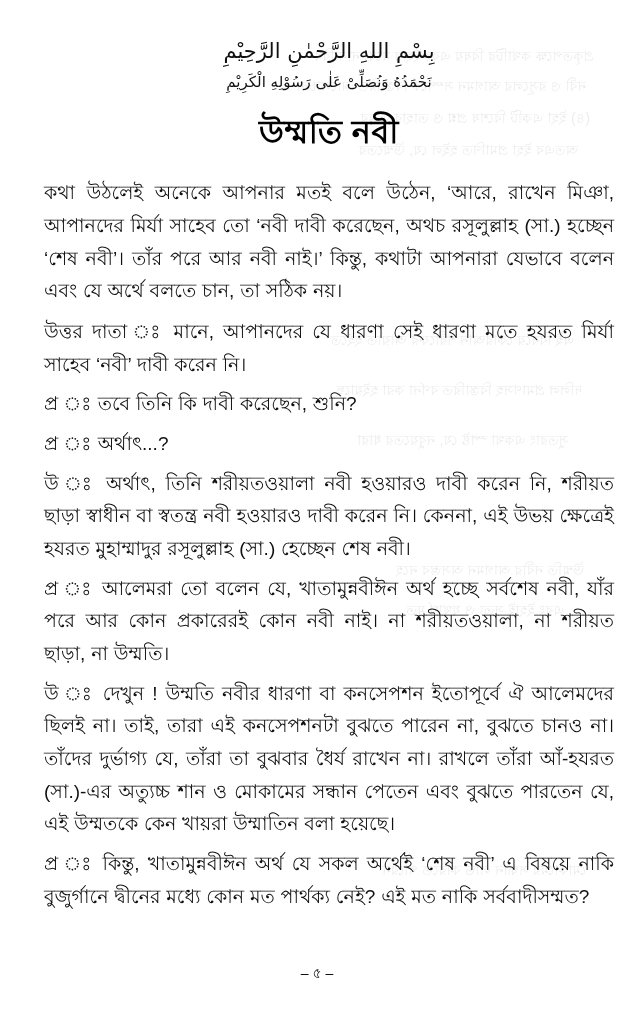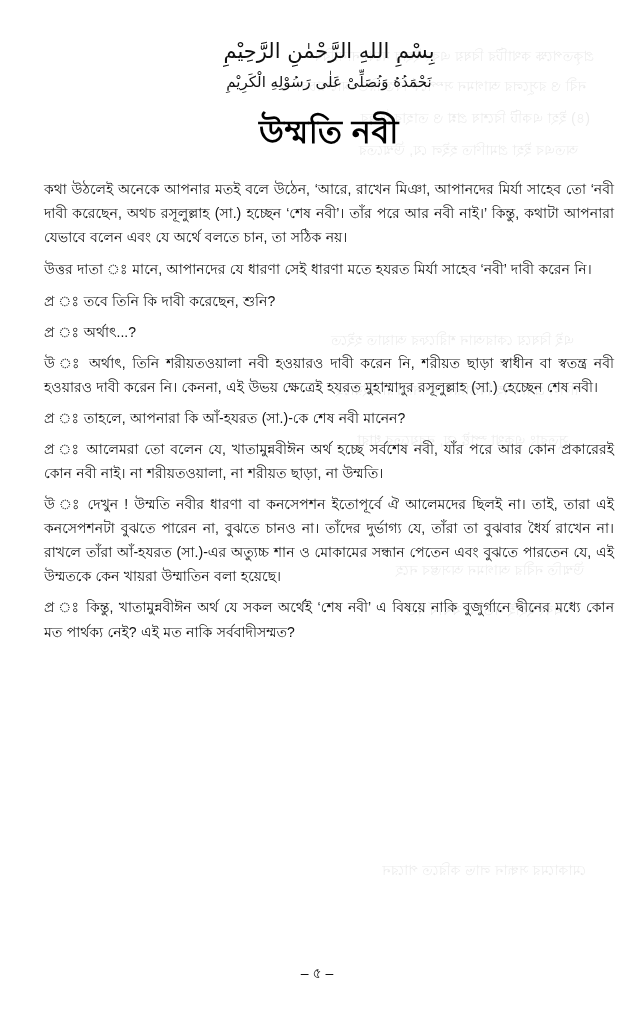"কথা উঠলেই অনেকে আপনার মতই" .para { font-size: 14px -> 19px }
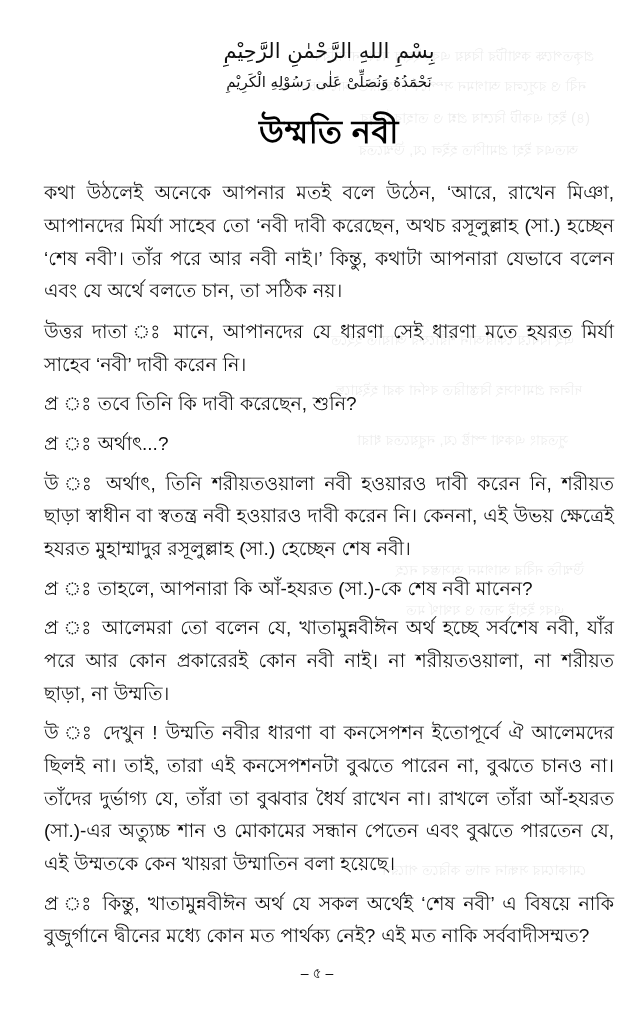"প্র ঃ তাহলে, আপনারা কি" p.para { html: <p>প্র ঃ তাহলে, আপনারা কি আঁ-হযরত (সা.)-কে শেষ নবী মানেন?</p> -> none }
